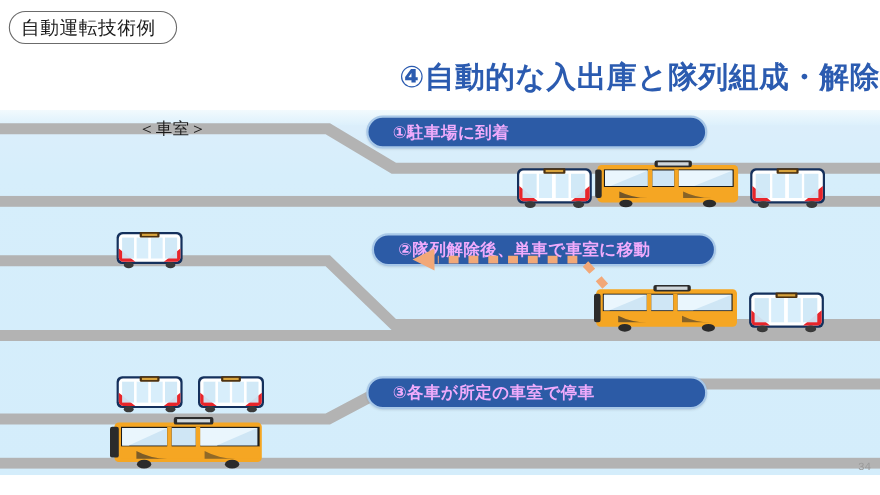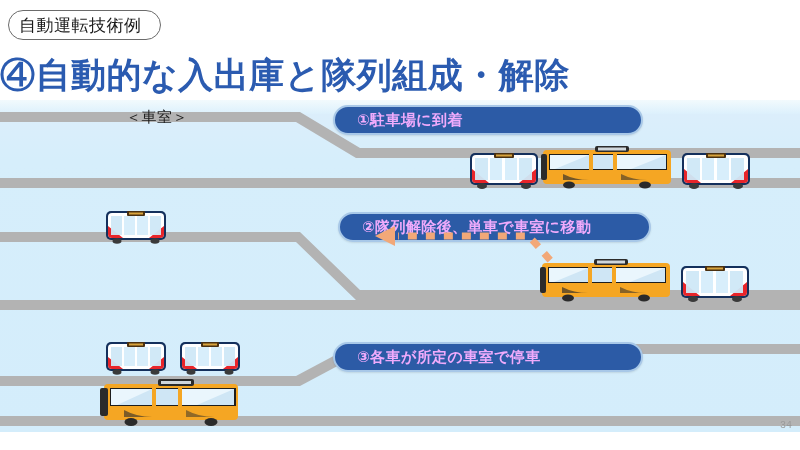"④自動的な入出庫と隊列組成・解除" .main-title { font-family: Liberation Serif, serif -> none; font-size: 35px -> 27px; text-align: left -> right }
